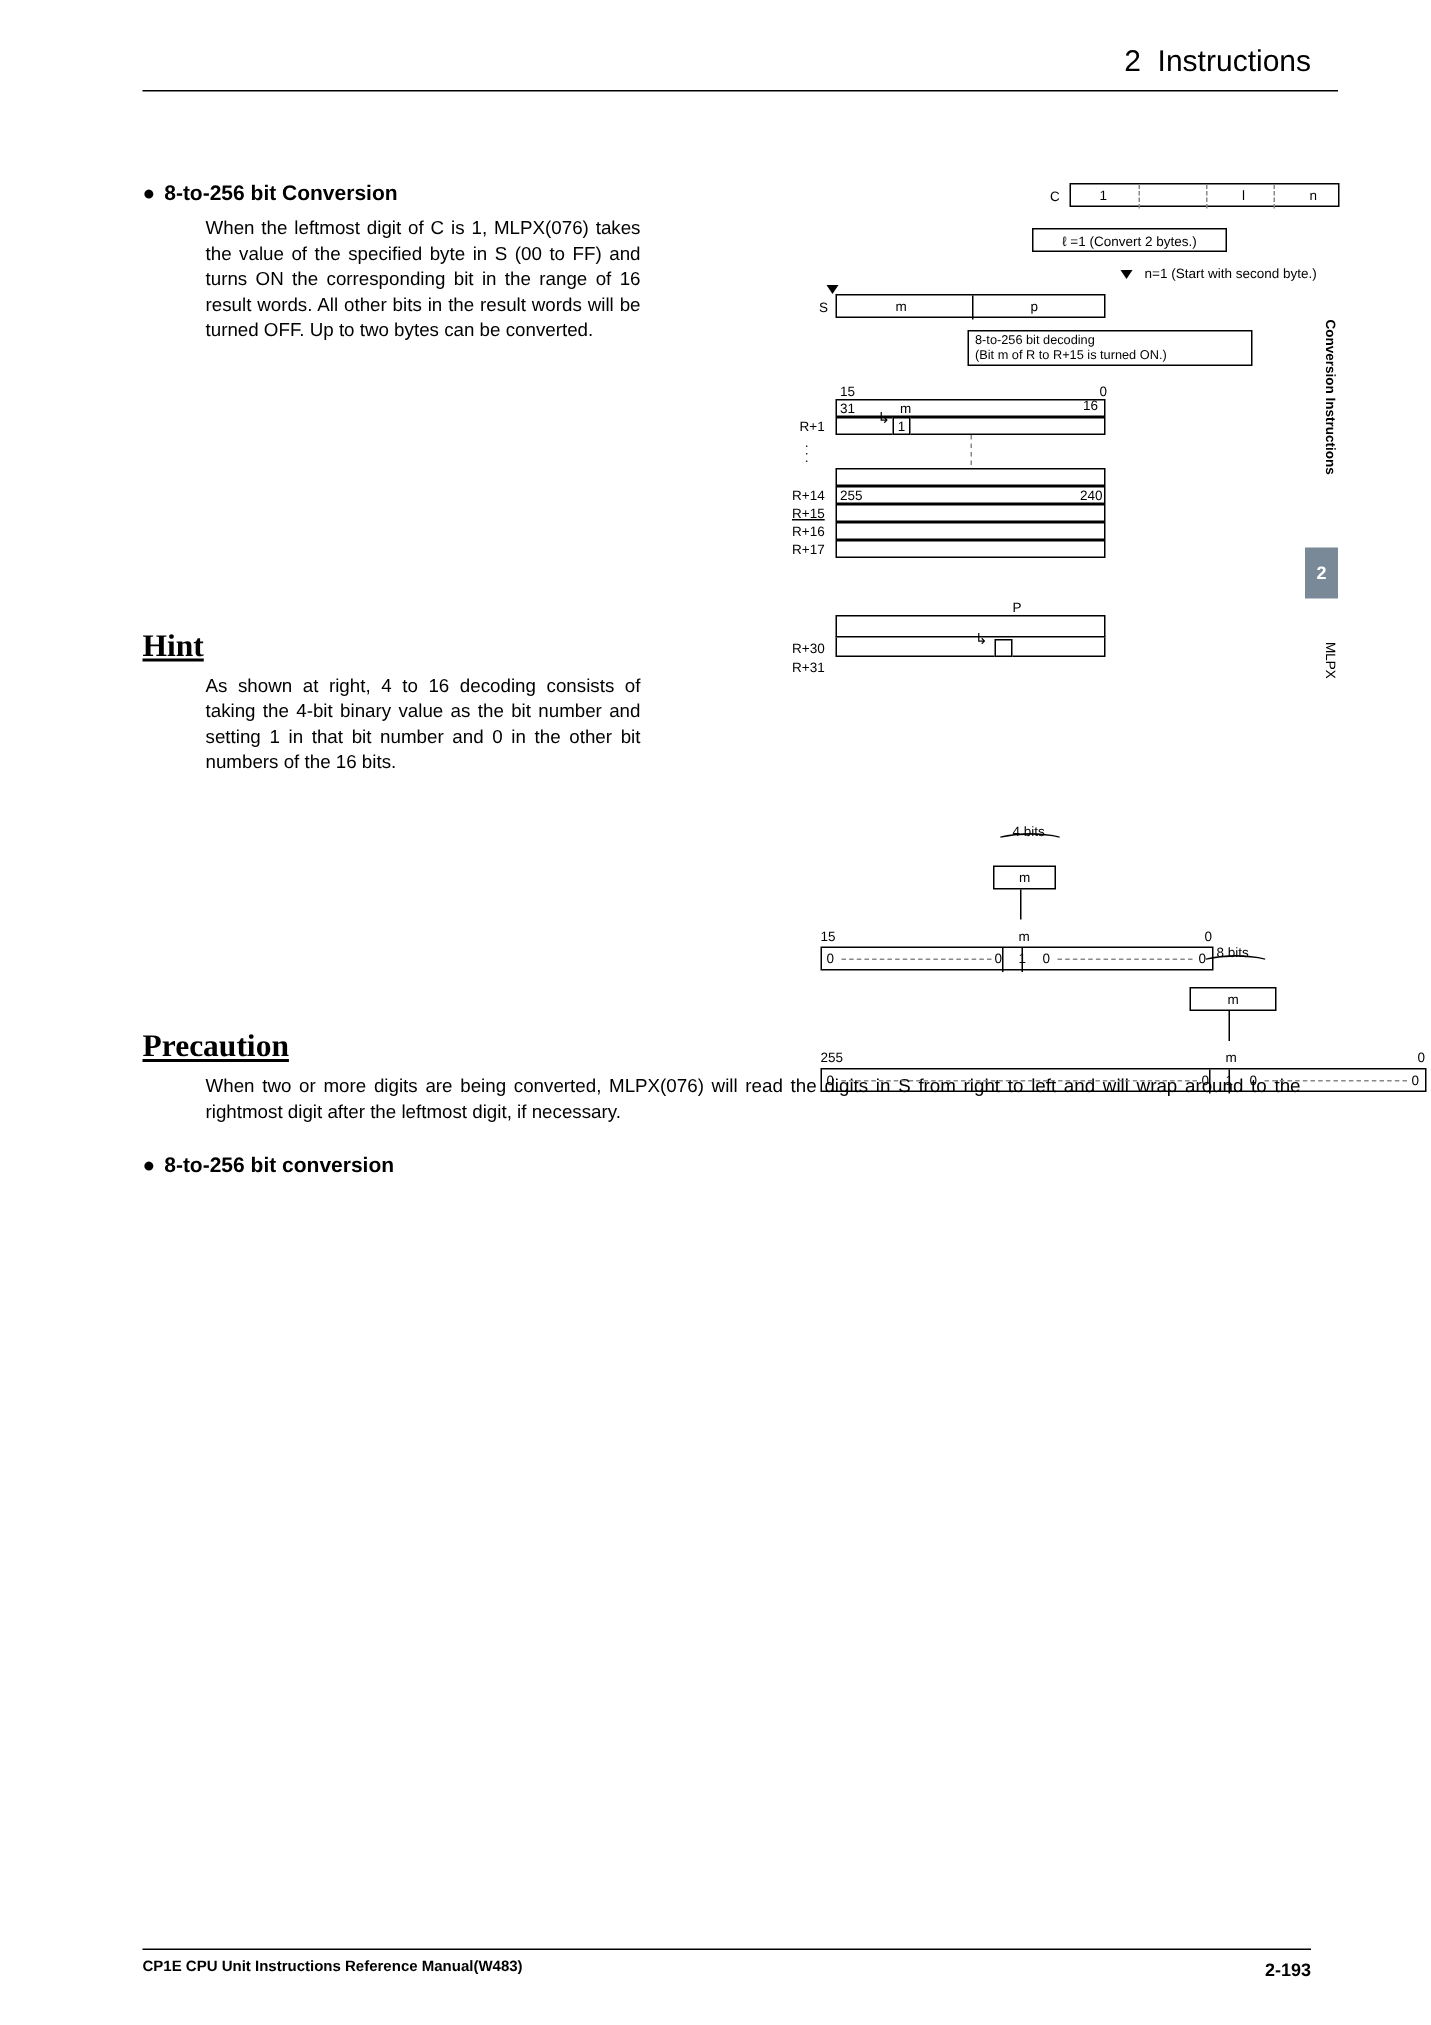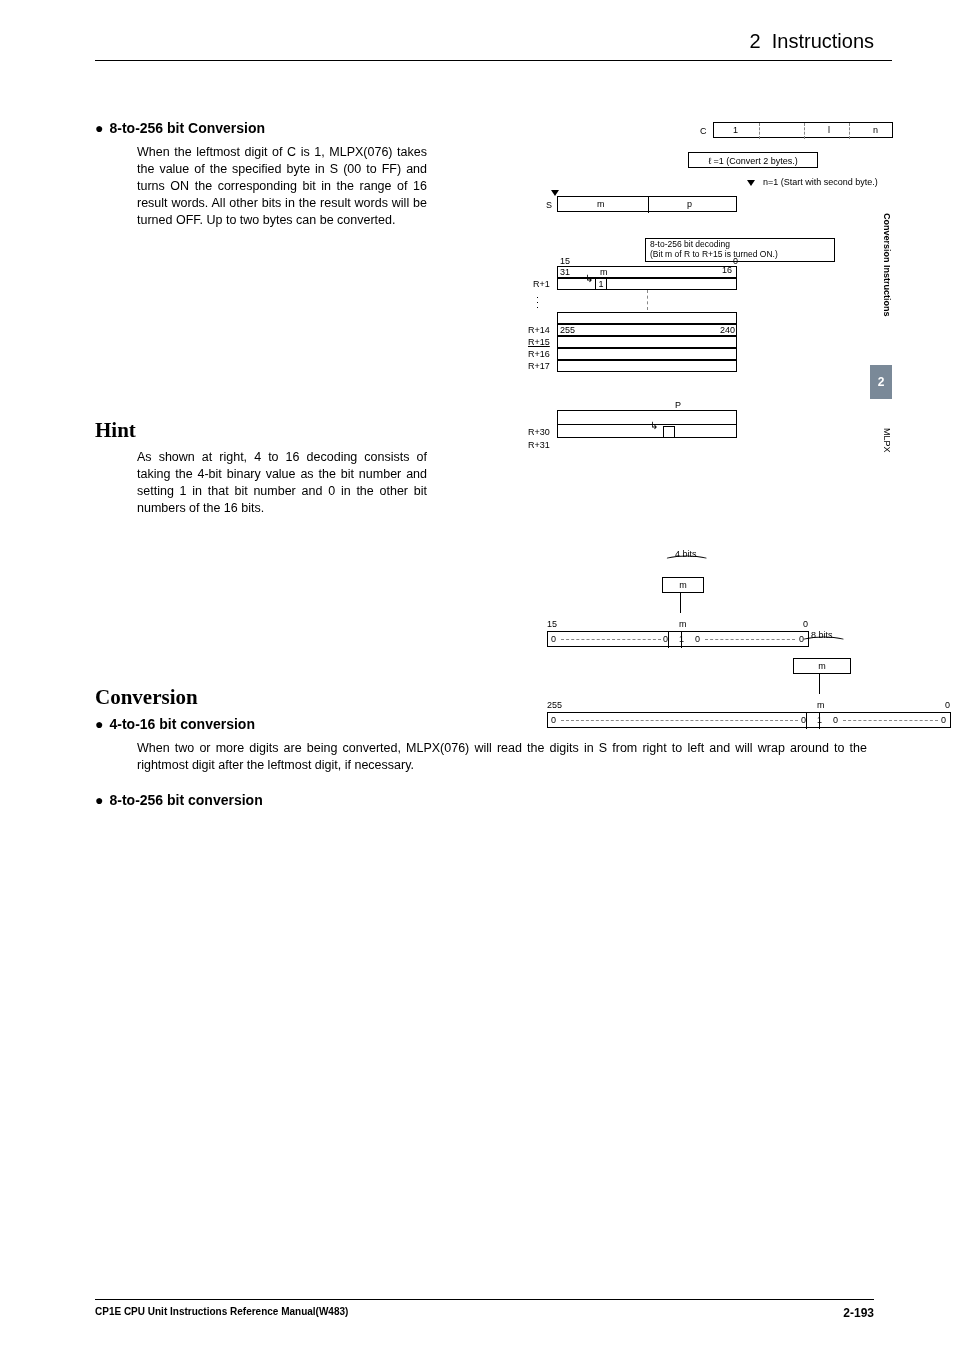"8-to-256 bit decoding" div.box { margin-top: 18px -> none }
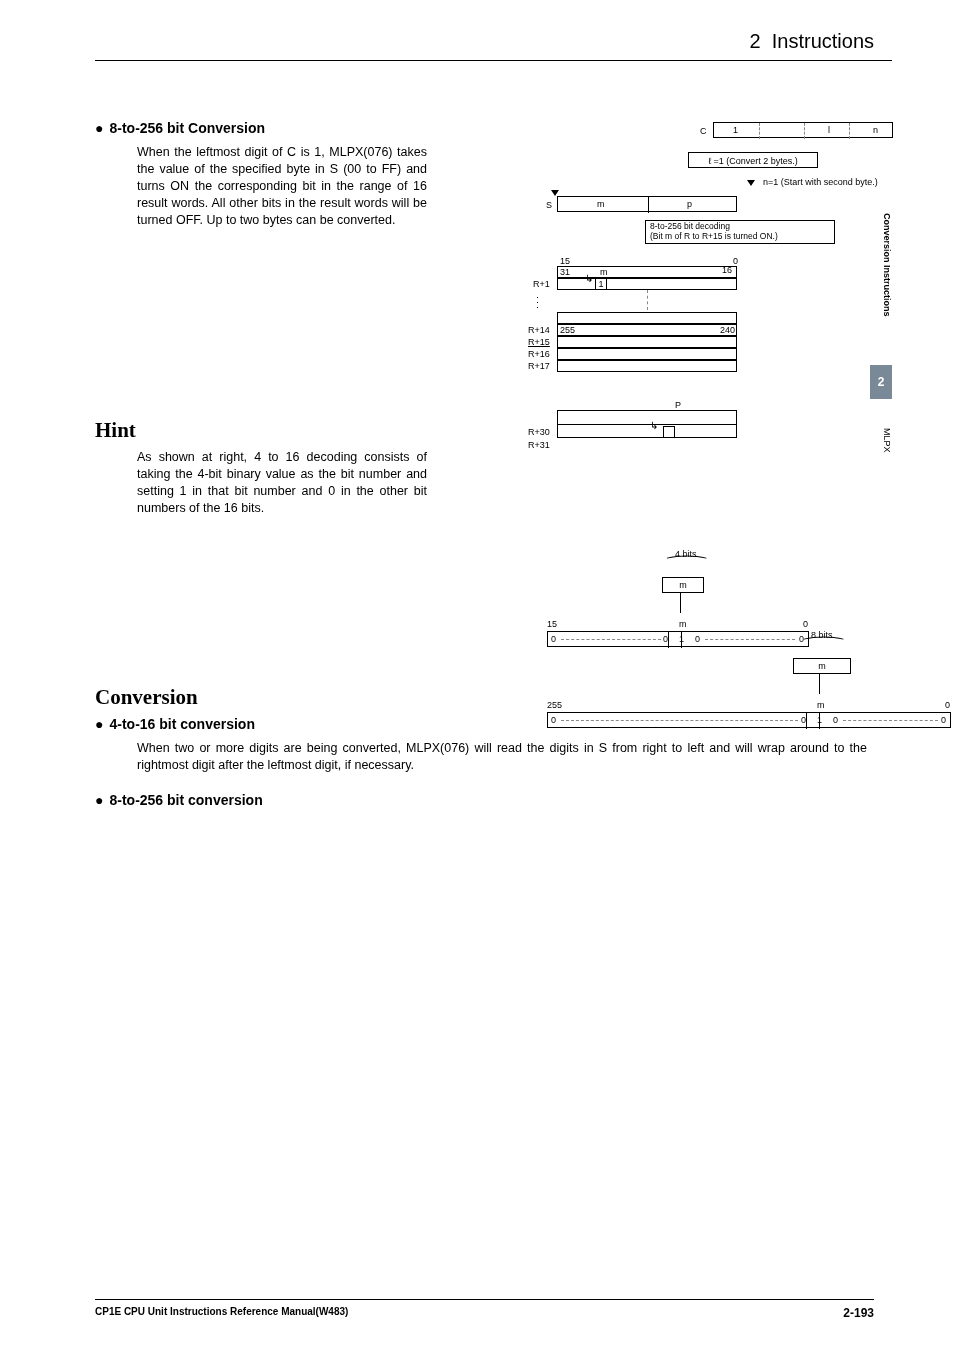"Hint" .section-title { text-decoration: none -> underline }
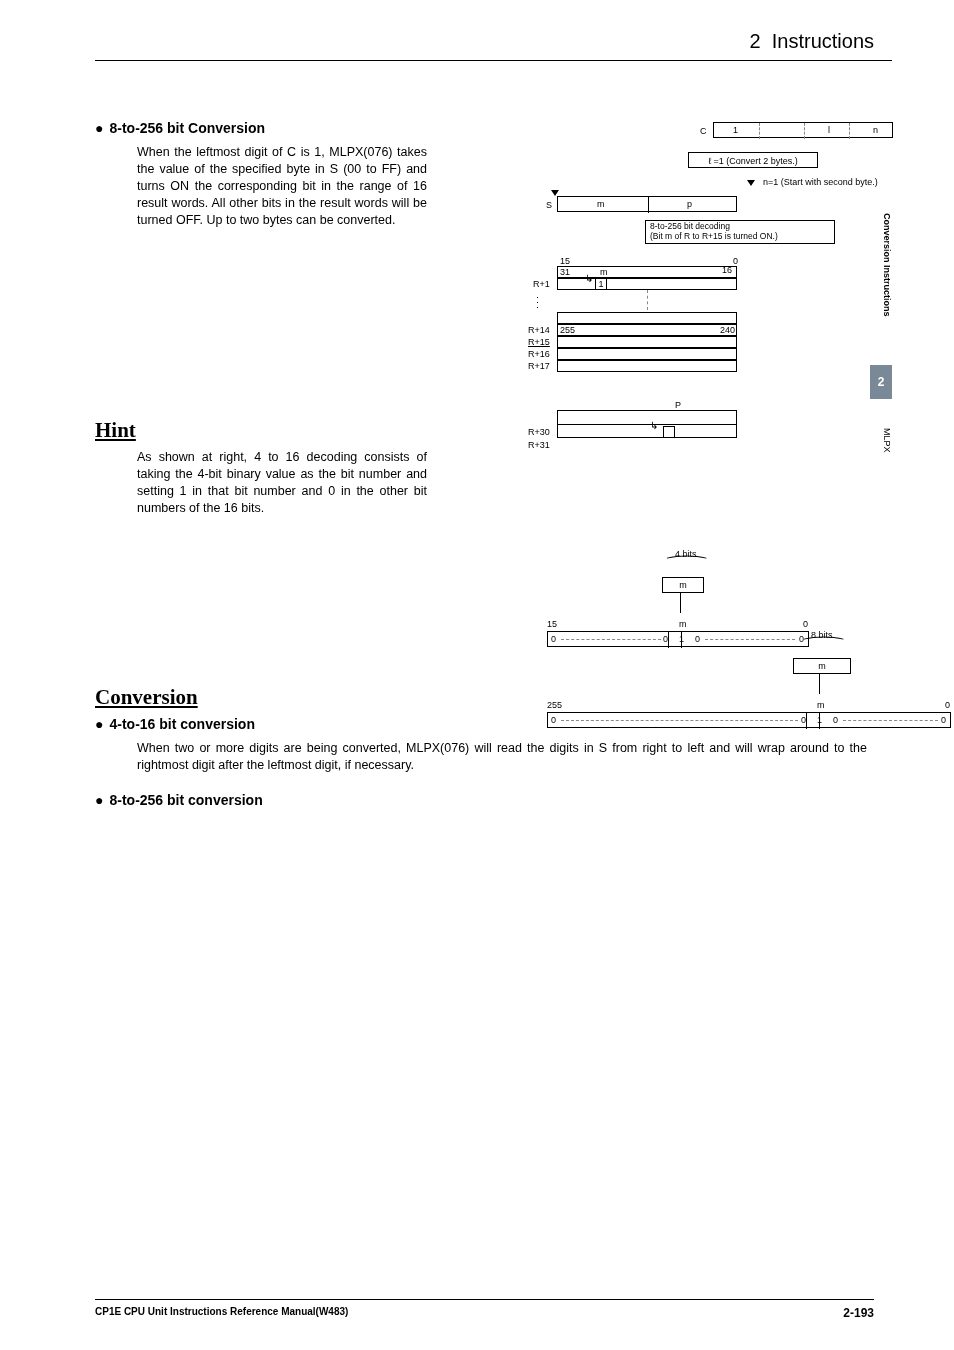"Conversion" div.section-title { text: Conversion -> Precaution }
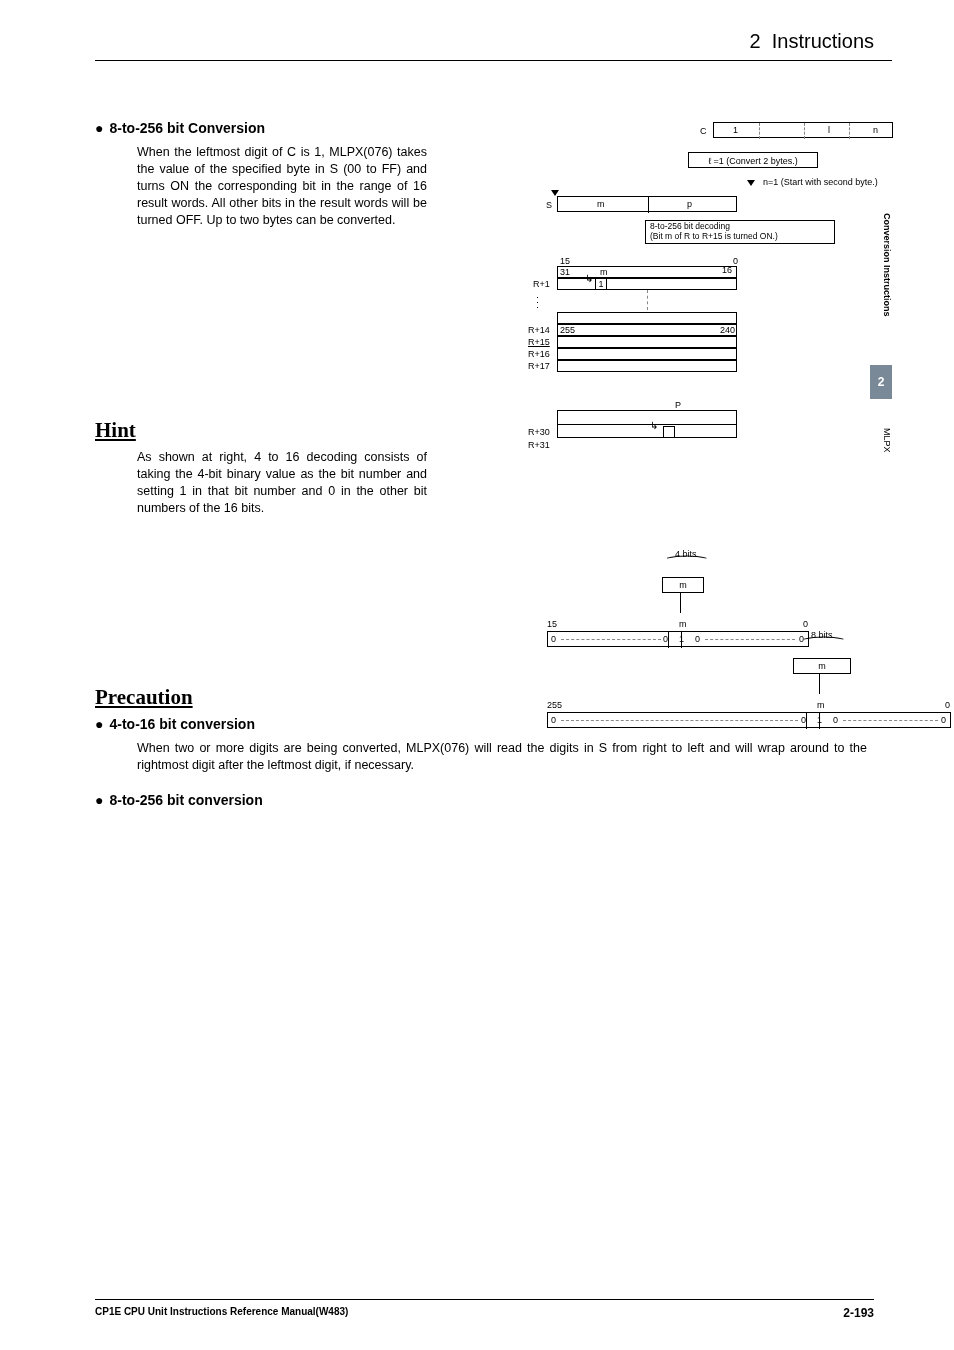"4-to-16 bit conversion" div.bullet-heading { html: <div>4-to-16 bit conversion</div> -> none }
